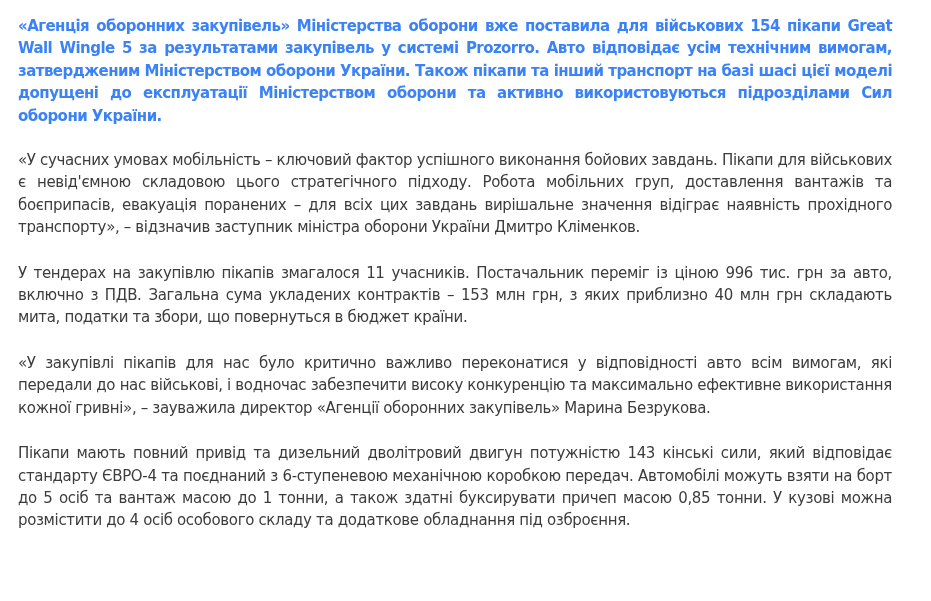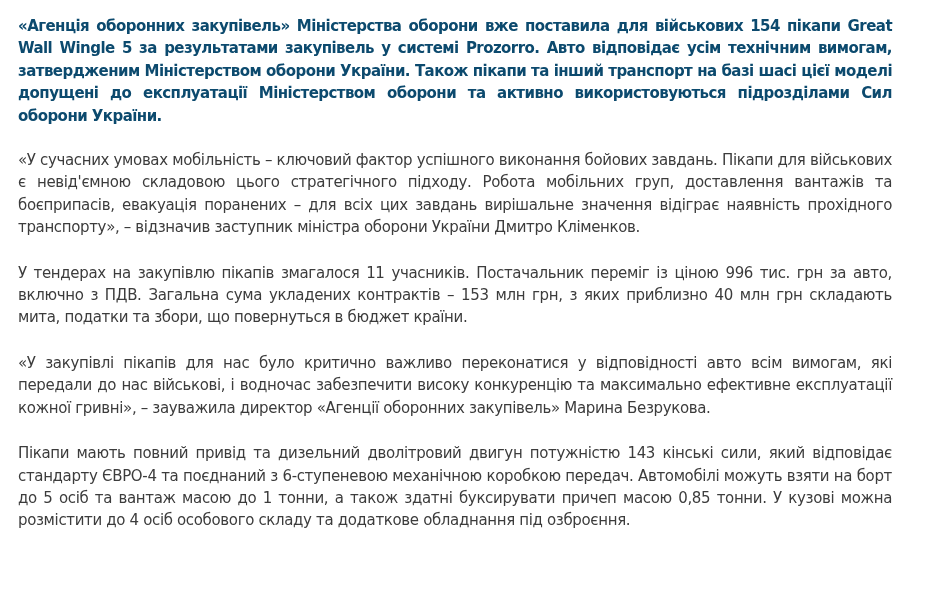"«Агенція оборонних закупівель»" .article p.lead { color: #0c4a6e -> #3b82f6 }
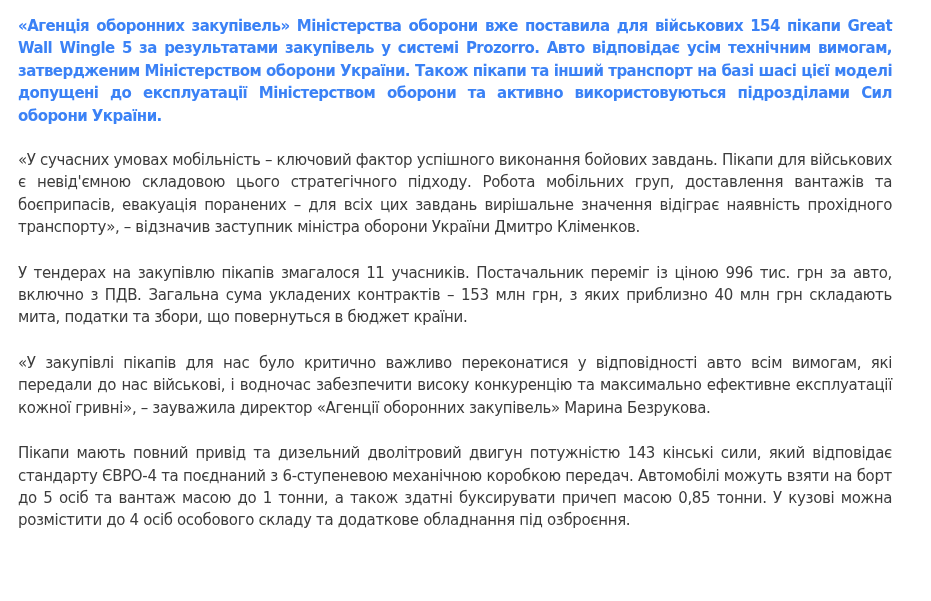"«У закупівлі пікапів для нас" p { text: експлуатації -> використання }
